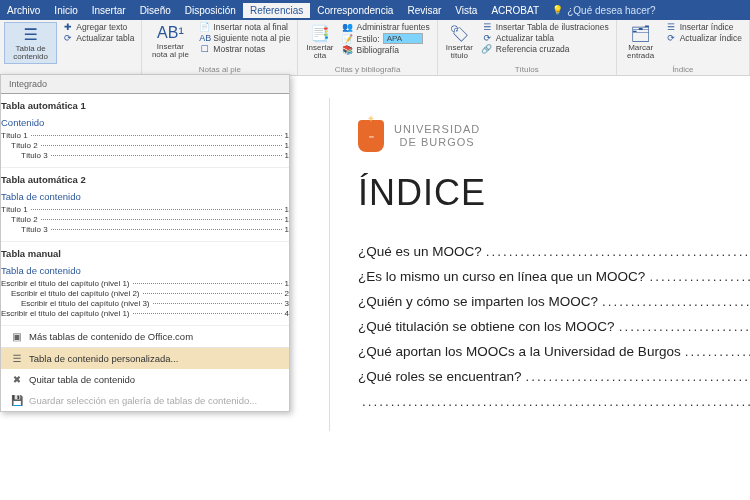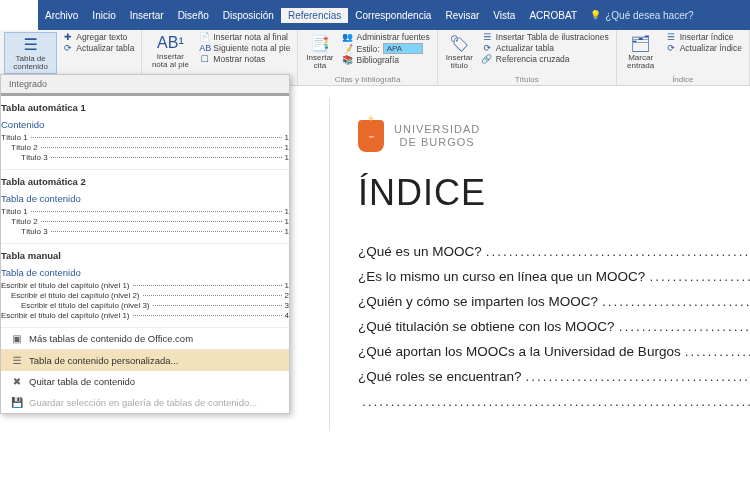"Archivo" .titlebar { height: 30px -> 20px; margin-left: 38px -> none }
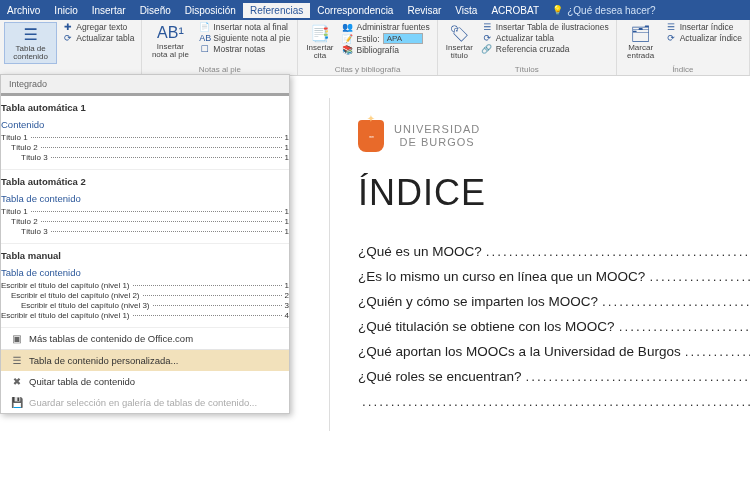"Integrado" .dd-hdr { border-bottom: 3px solid #a3a3a3 -> 1px solid #a3a3a3 }
